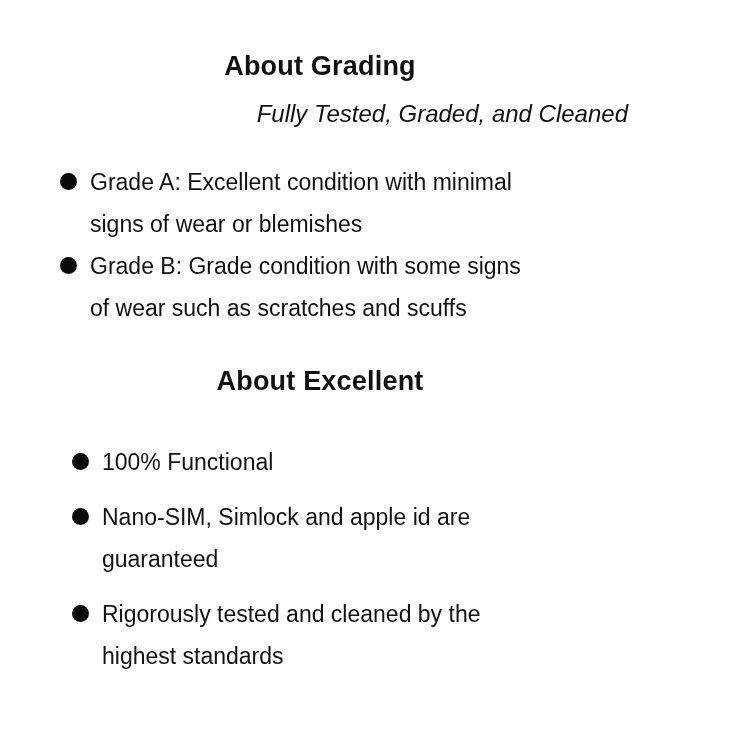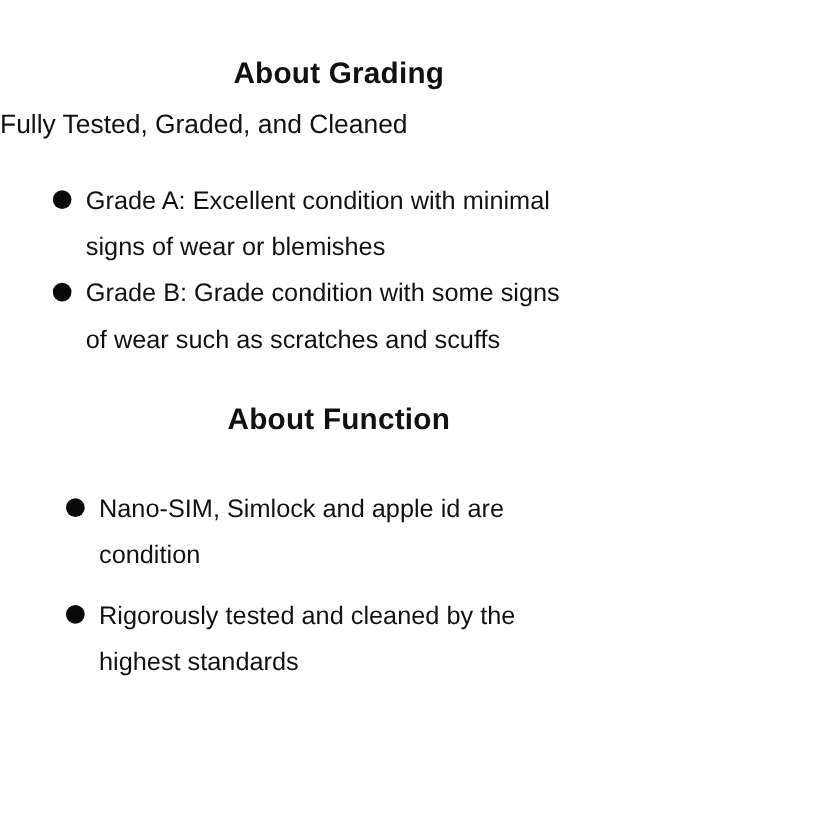"About Grading" .page { margin-left: none -> 12px }
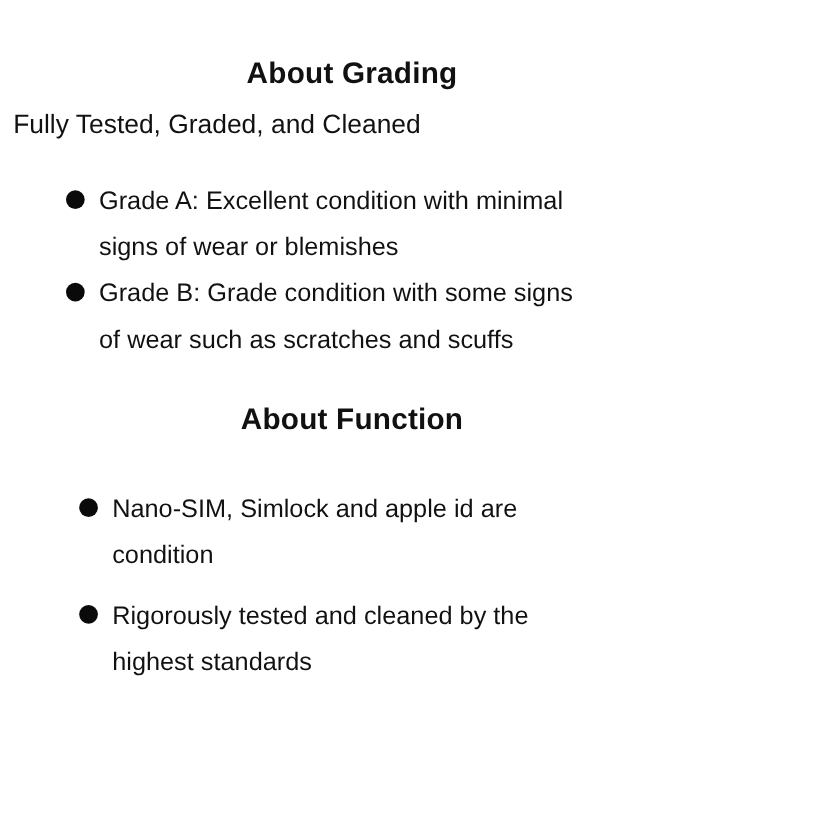"Fully Tested, Graded, and Cleaned" .section-subtitle { font-style: none -> italic; text-align: left -> right }
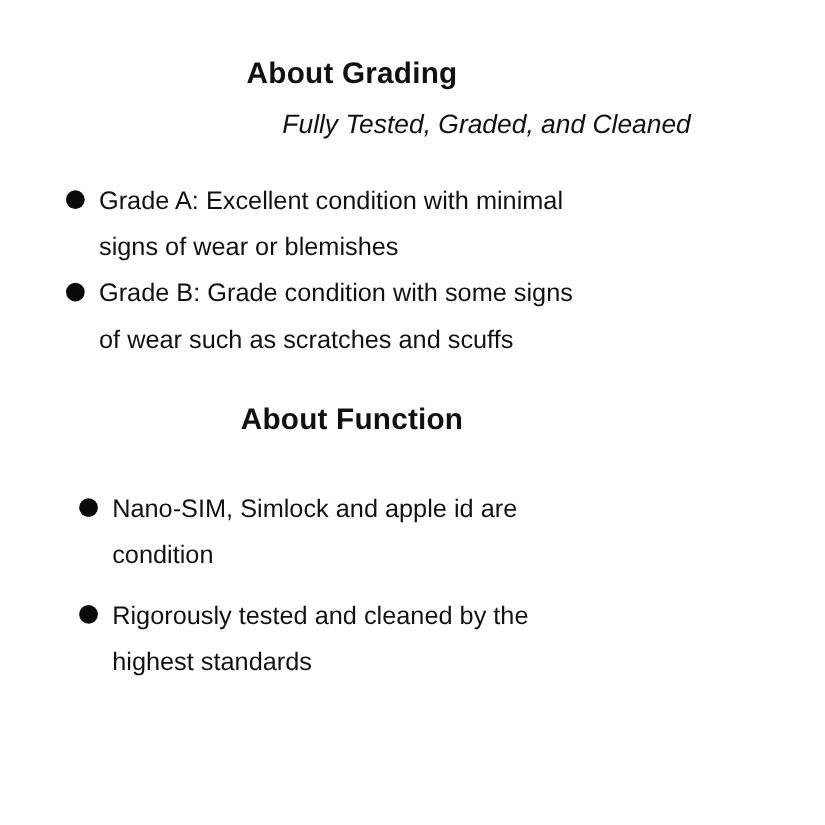"About Function" h1.section-title { text: Function -> Excellent }
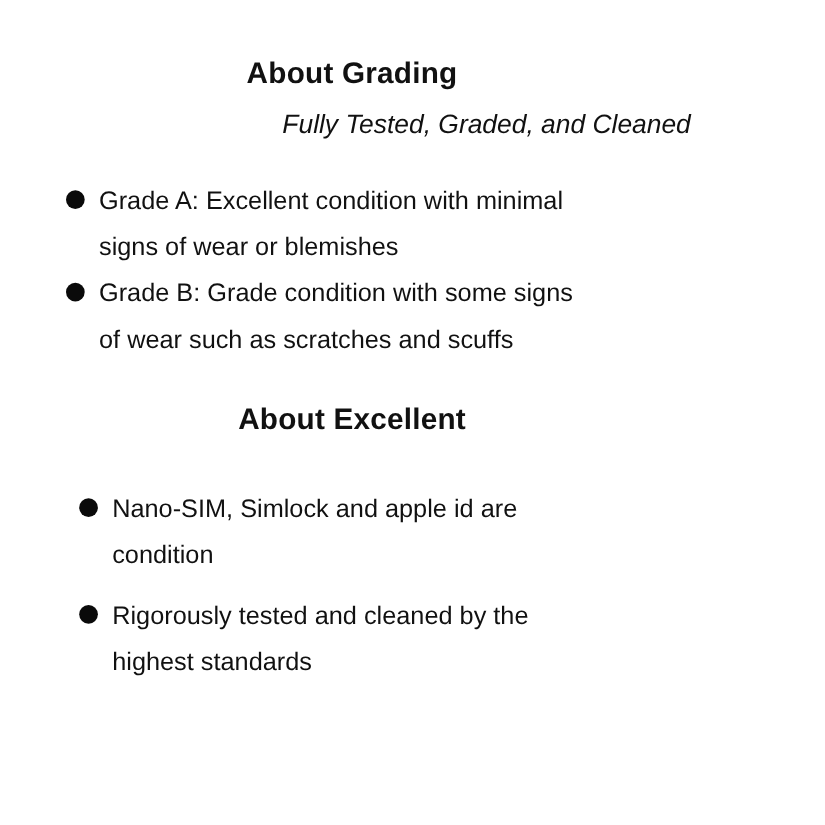"100% Functional" li.bullet-item { html: none -> <li> <span></span> <span>100% Functional</span> </li> }
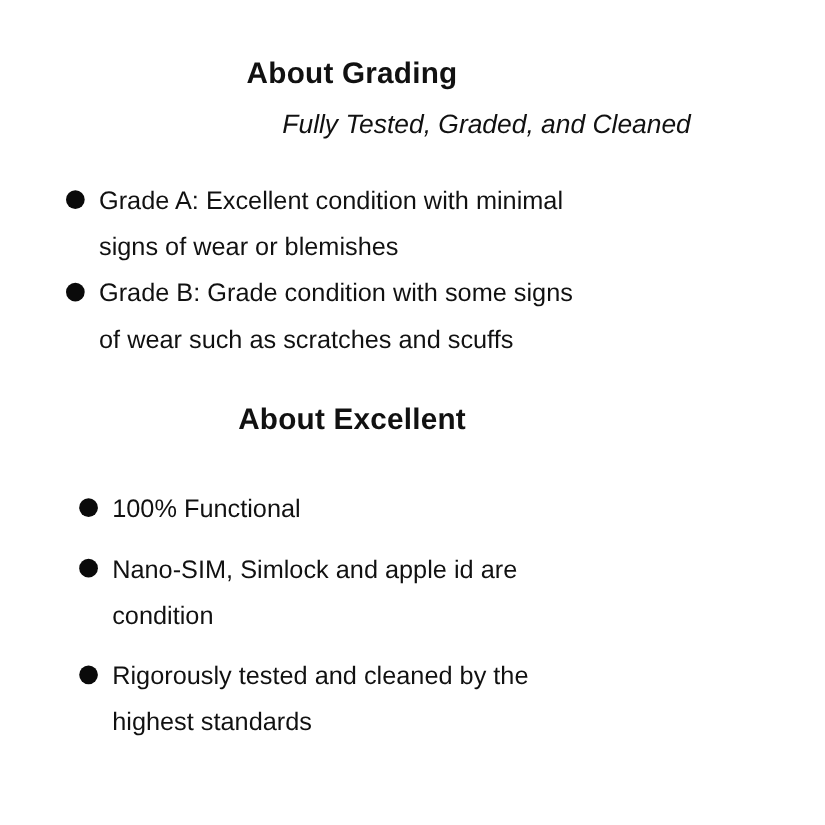"Nano-SIM, Simlock and apple id" span.bullet-text { text: condition -> guaranteed }
